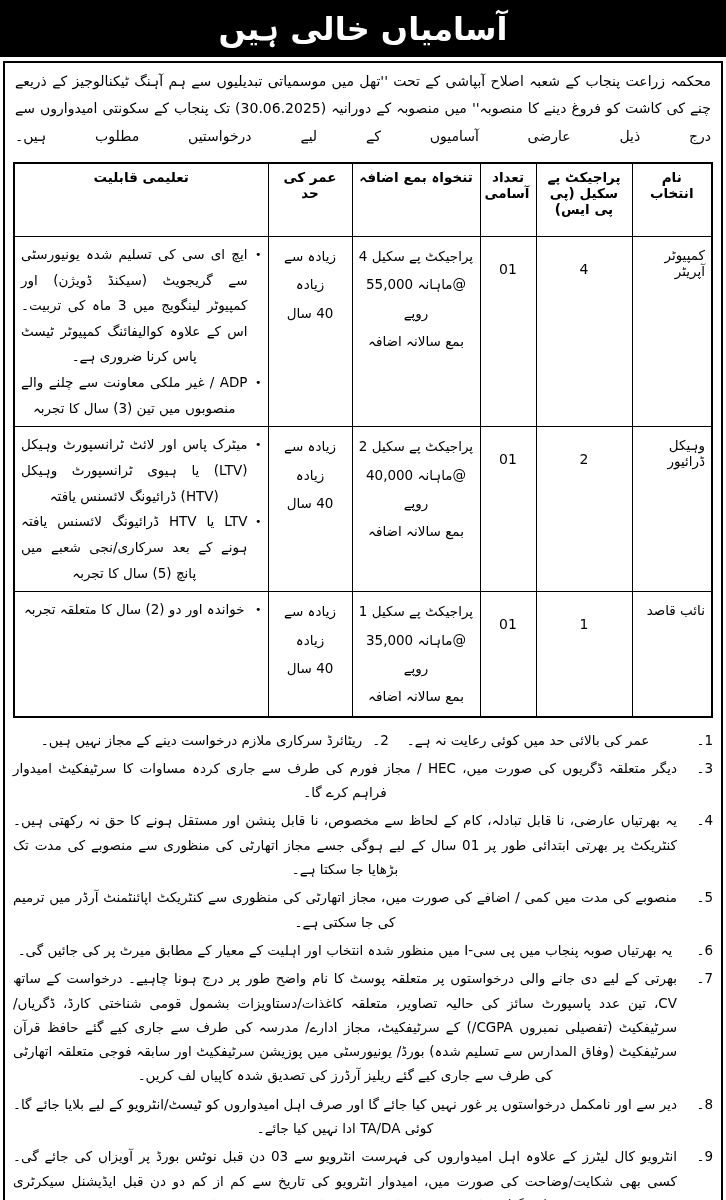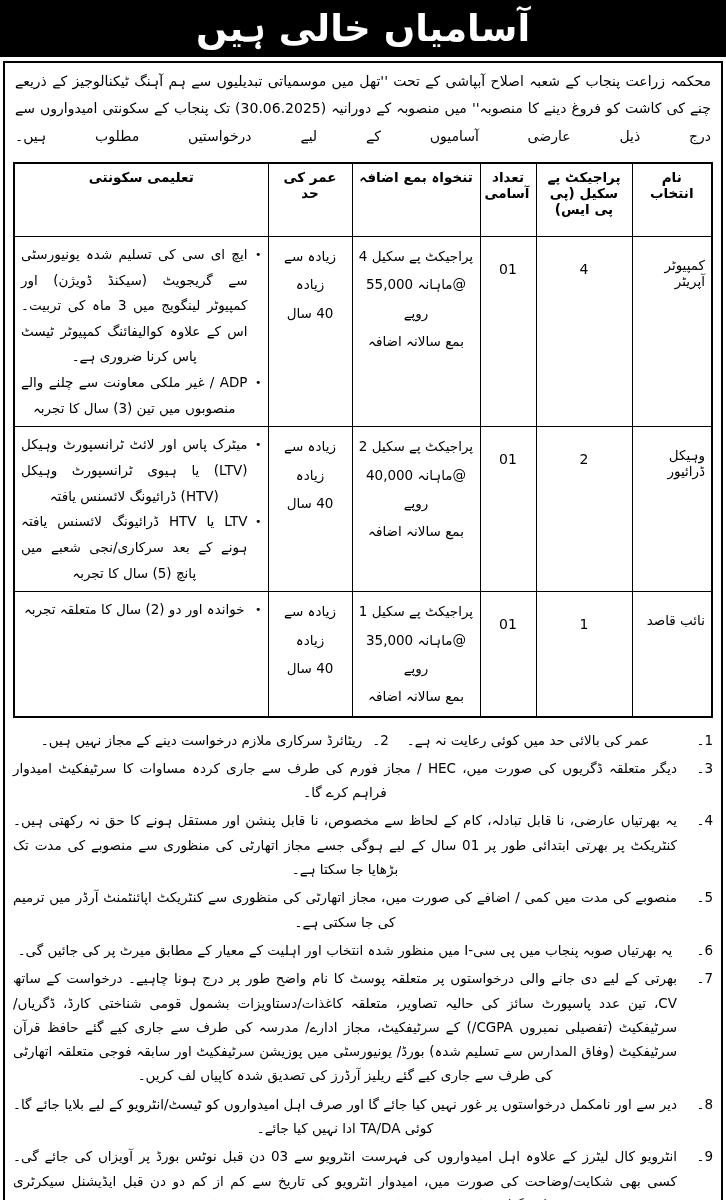"آسامیاں خالی ہیں" .title-band .t { font-size: 37px -> 32px }
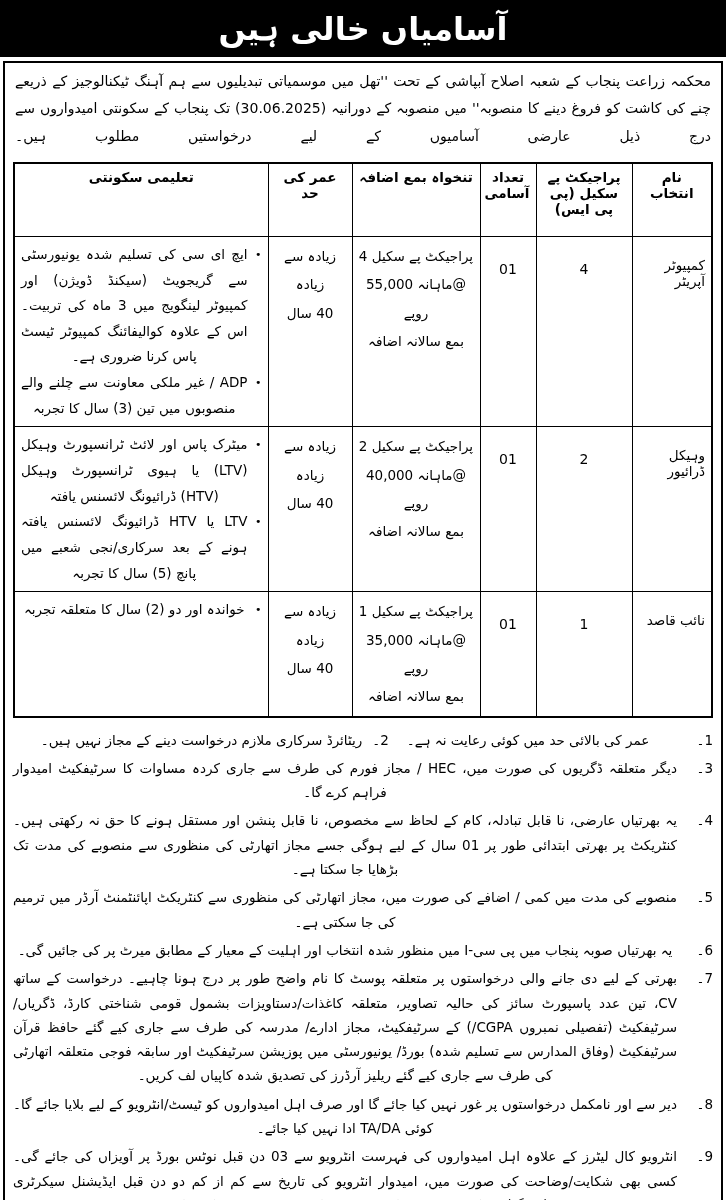"تعلیمی سکونتی" th { text: سکونتی -> قابلیت }
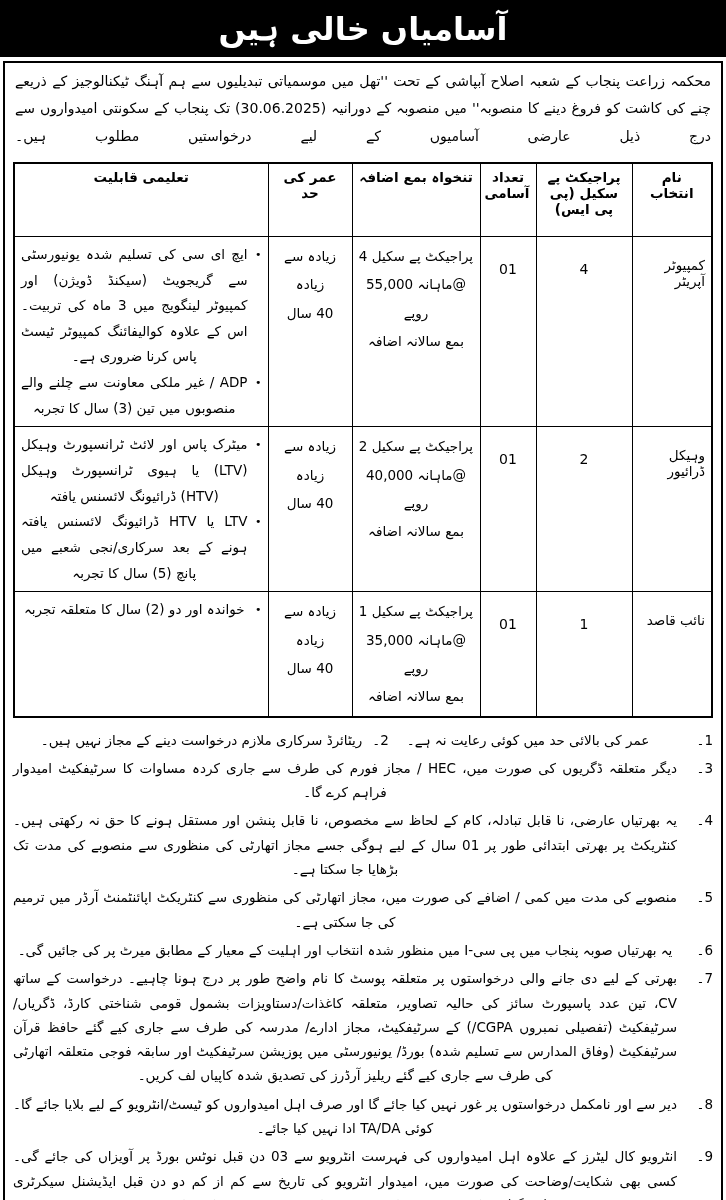"کمپیوٹر آپریٹر" .cell-post { padding-top: 20px -> 10px }
